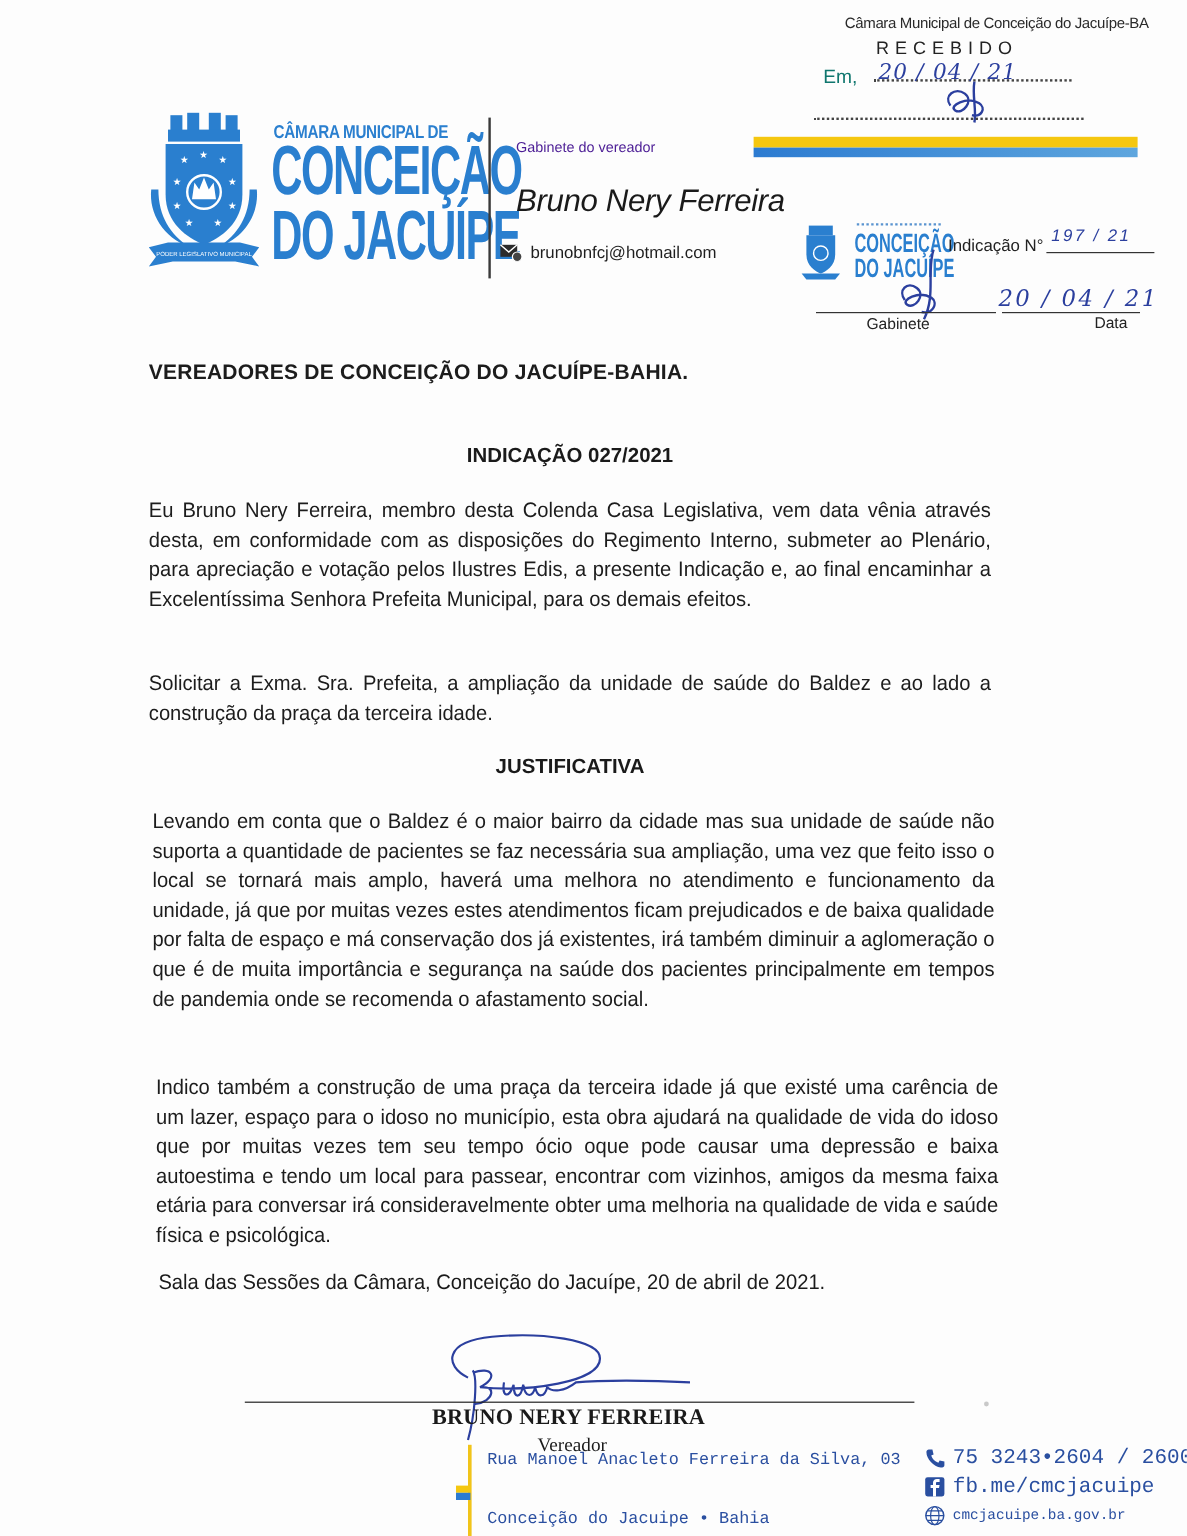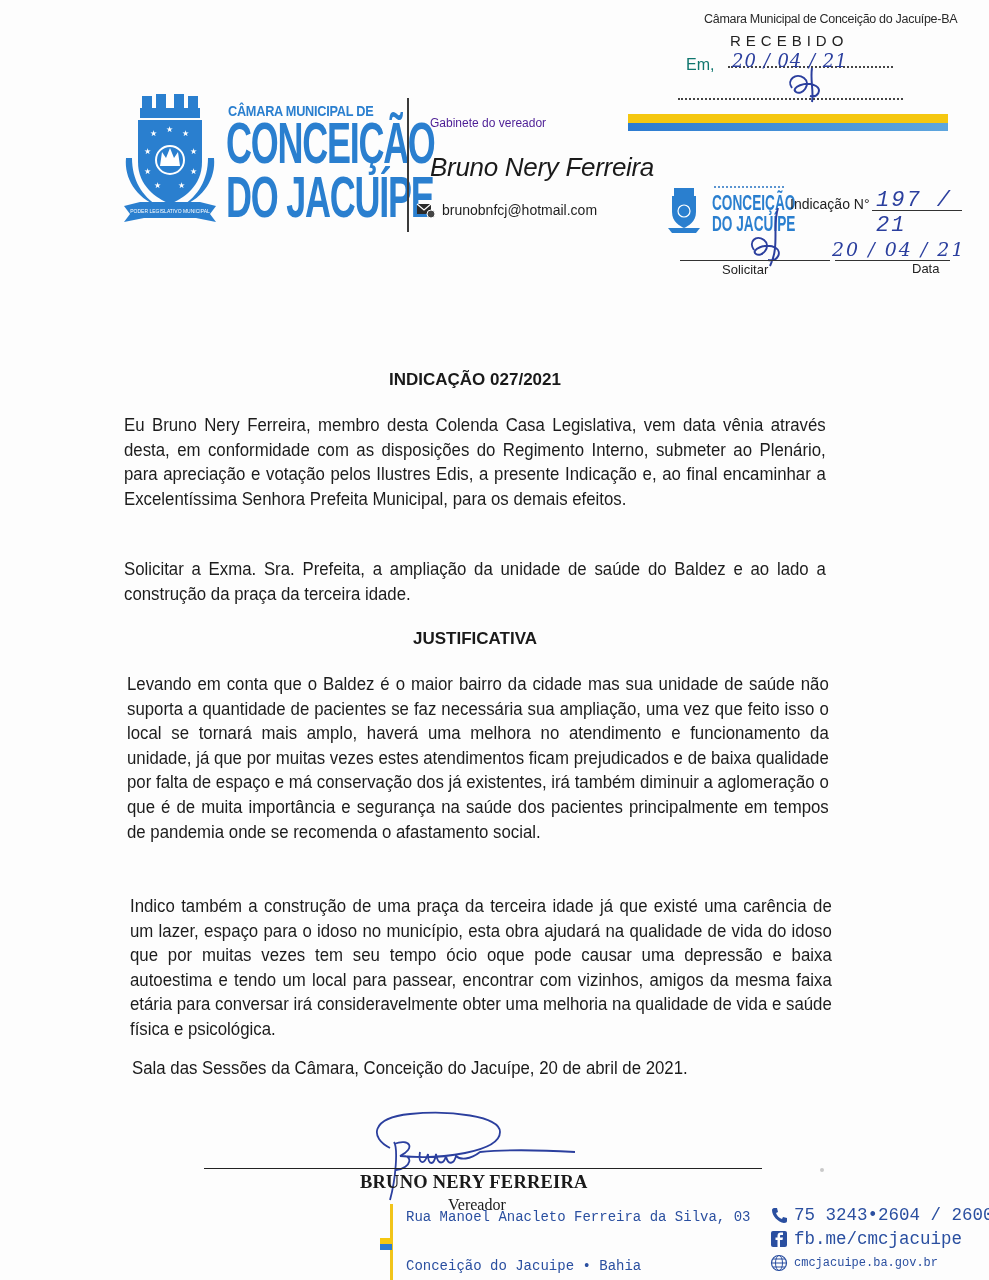"197 / 21" .stamp-ind .ind-val { font-family: Liberation Mono, monospace -> Liberation Sans, sans-serif; font-size: 22px -> 14px }
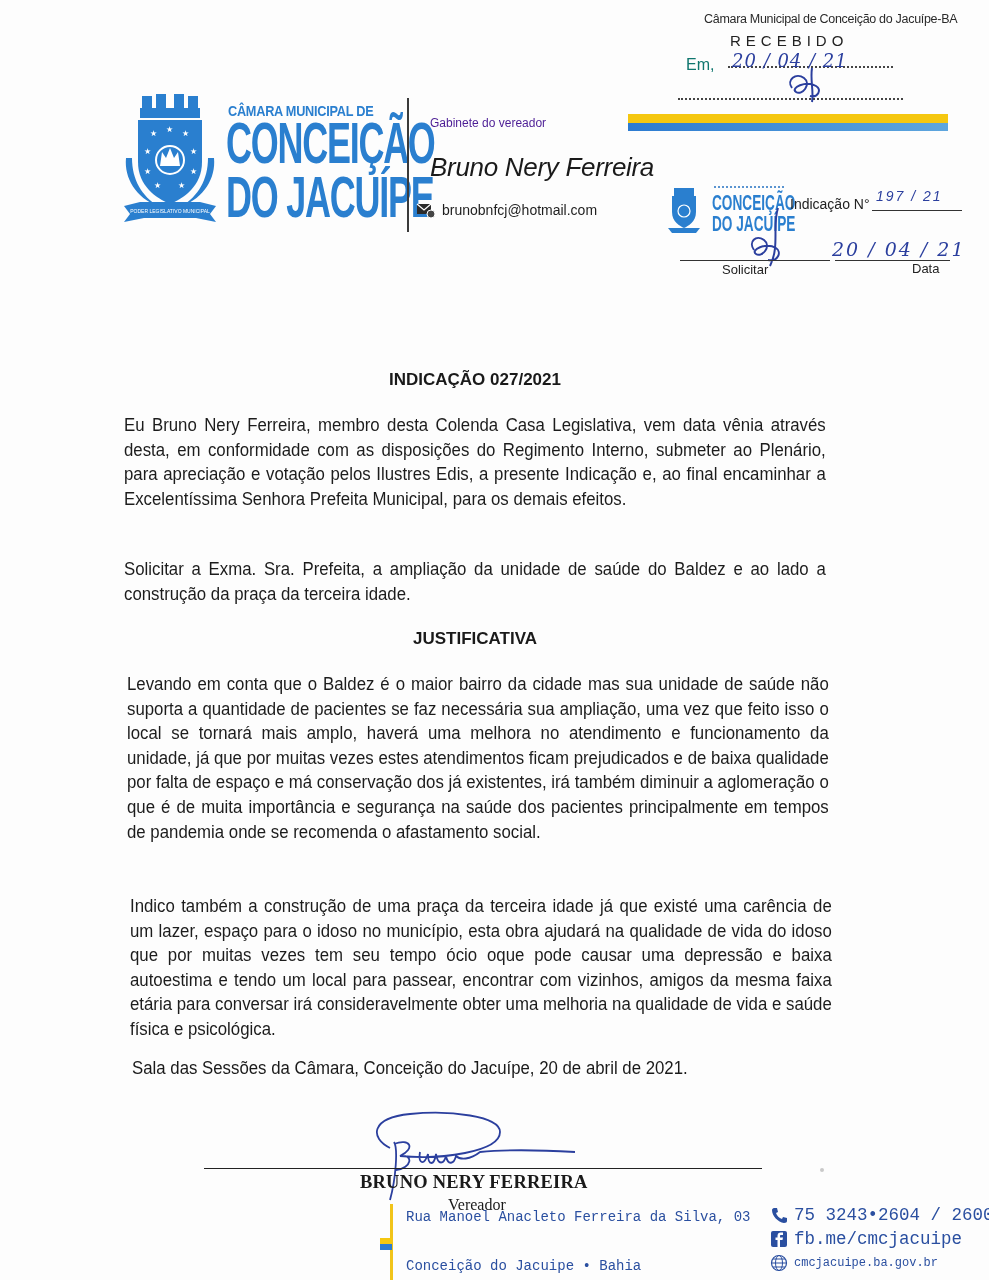"Solicitar" div.srv-label { text: Solicitar -> Gabinete }
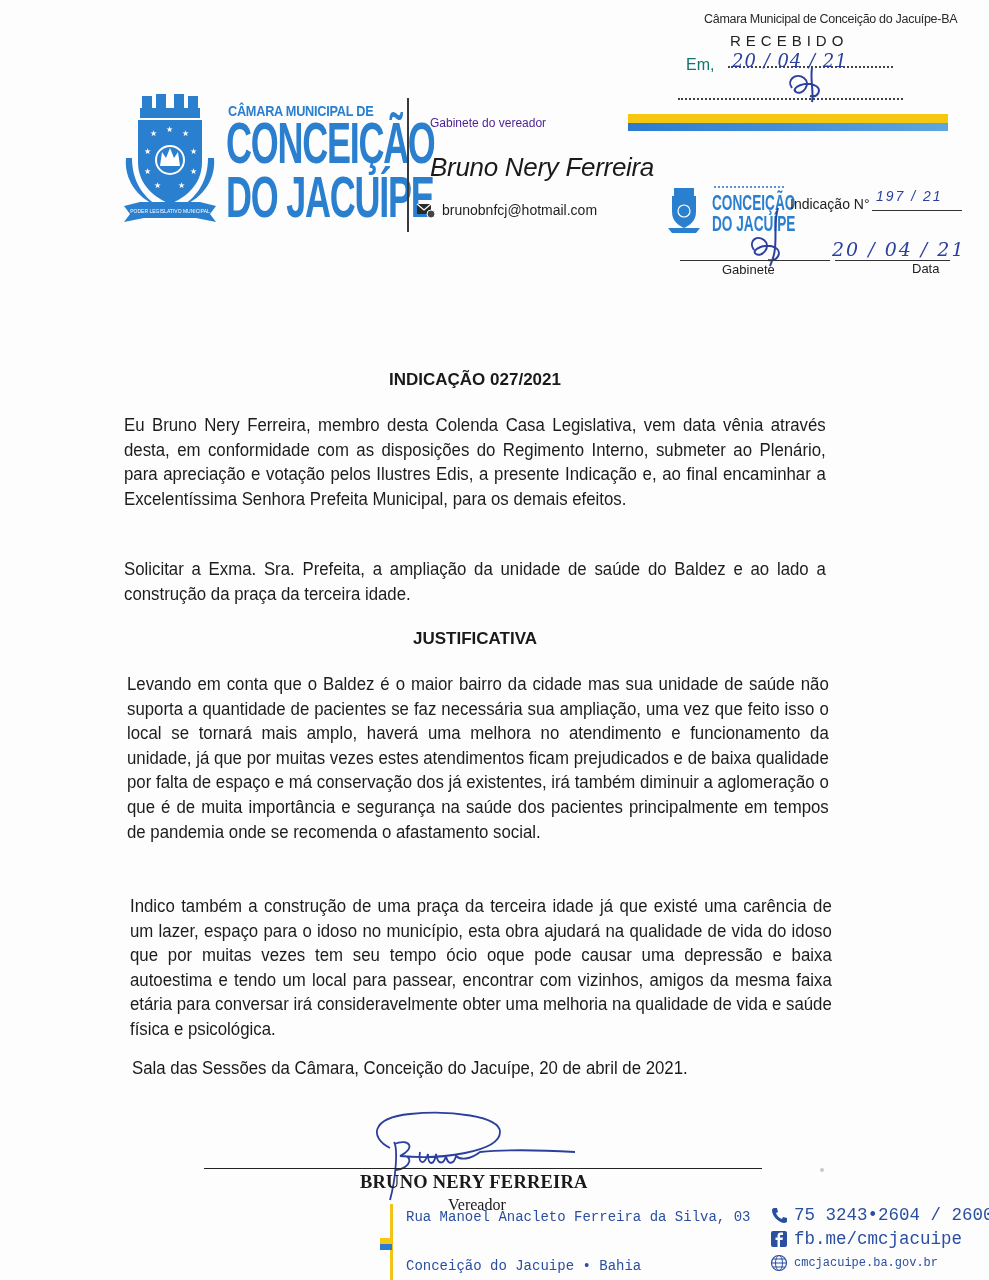"VEREADORES DE CONCEIÇÃO DO" span { html: none -> <span>VEREADORES DE CONCEIÇÃO DO JACUÍPE-BAHIA.</span> }
